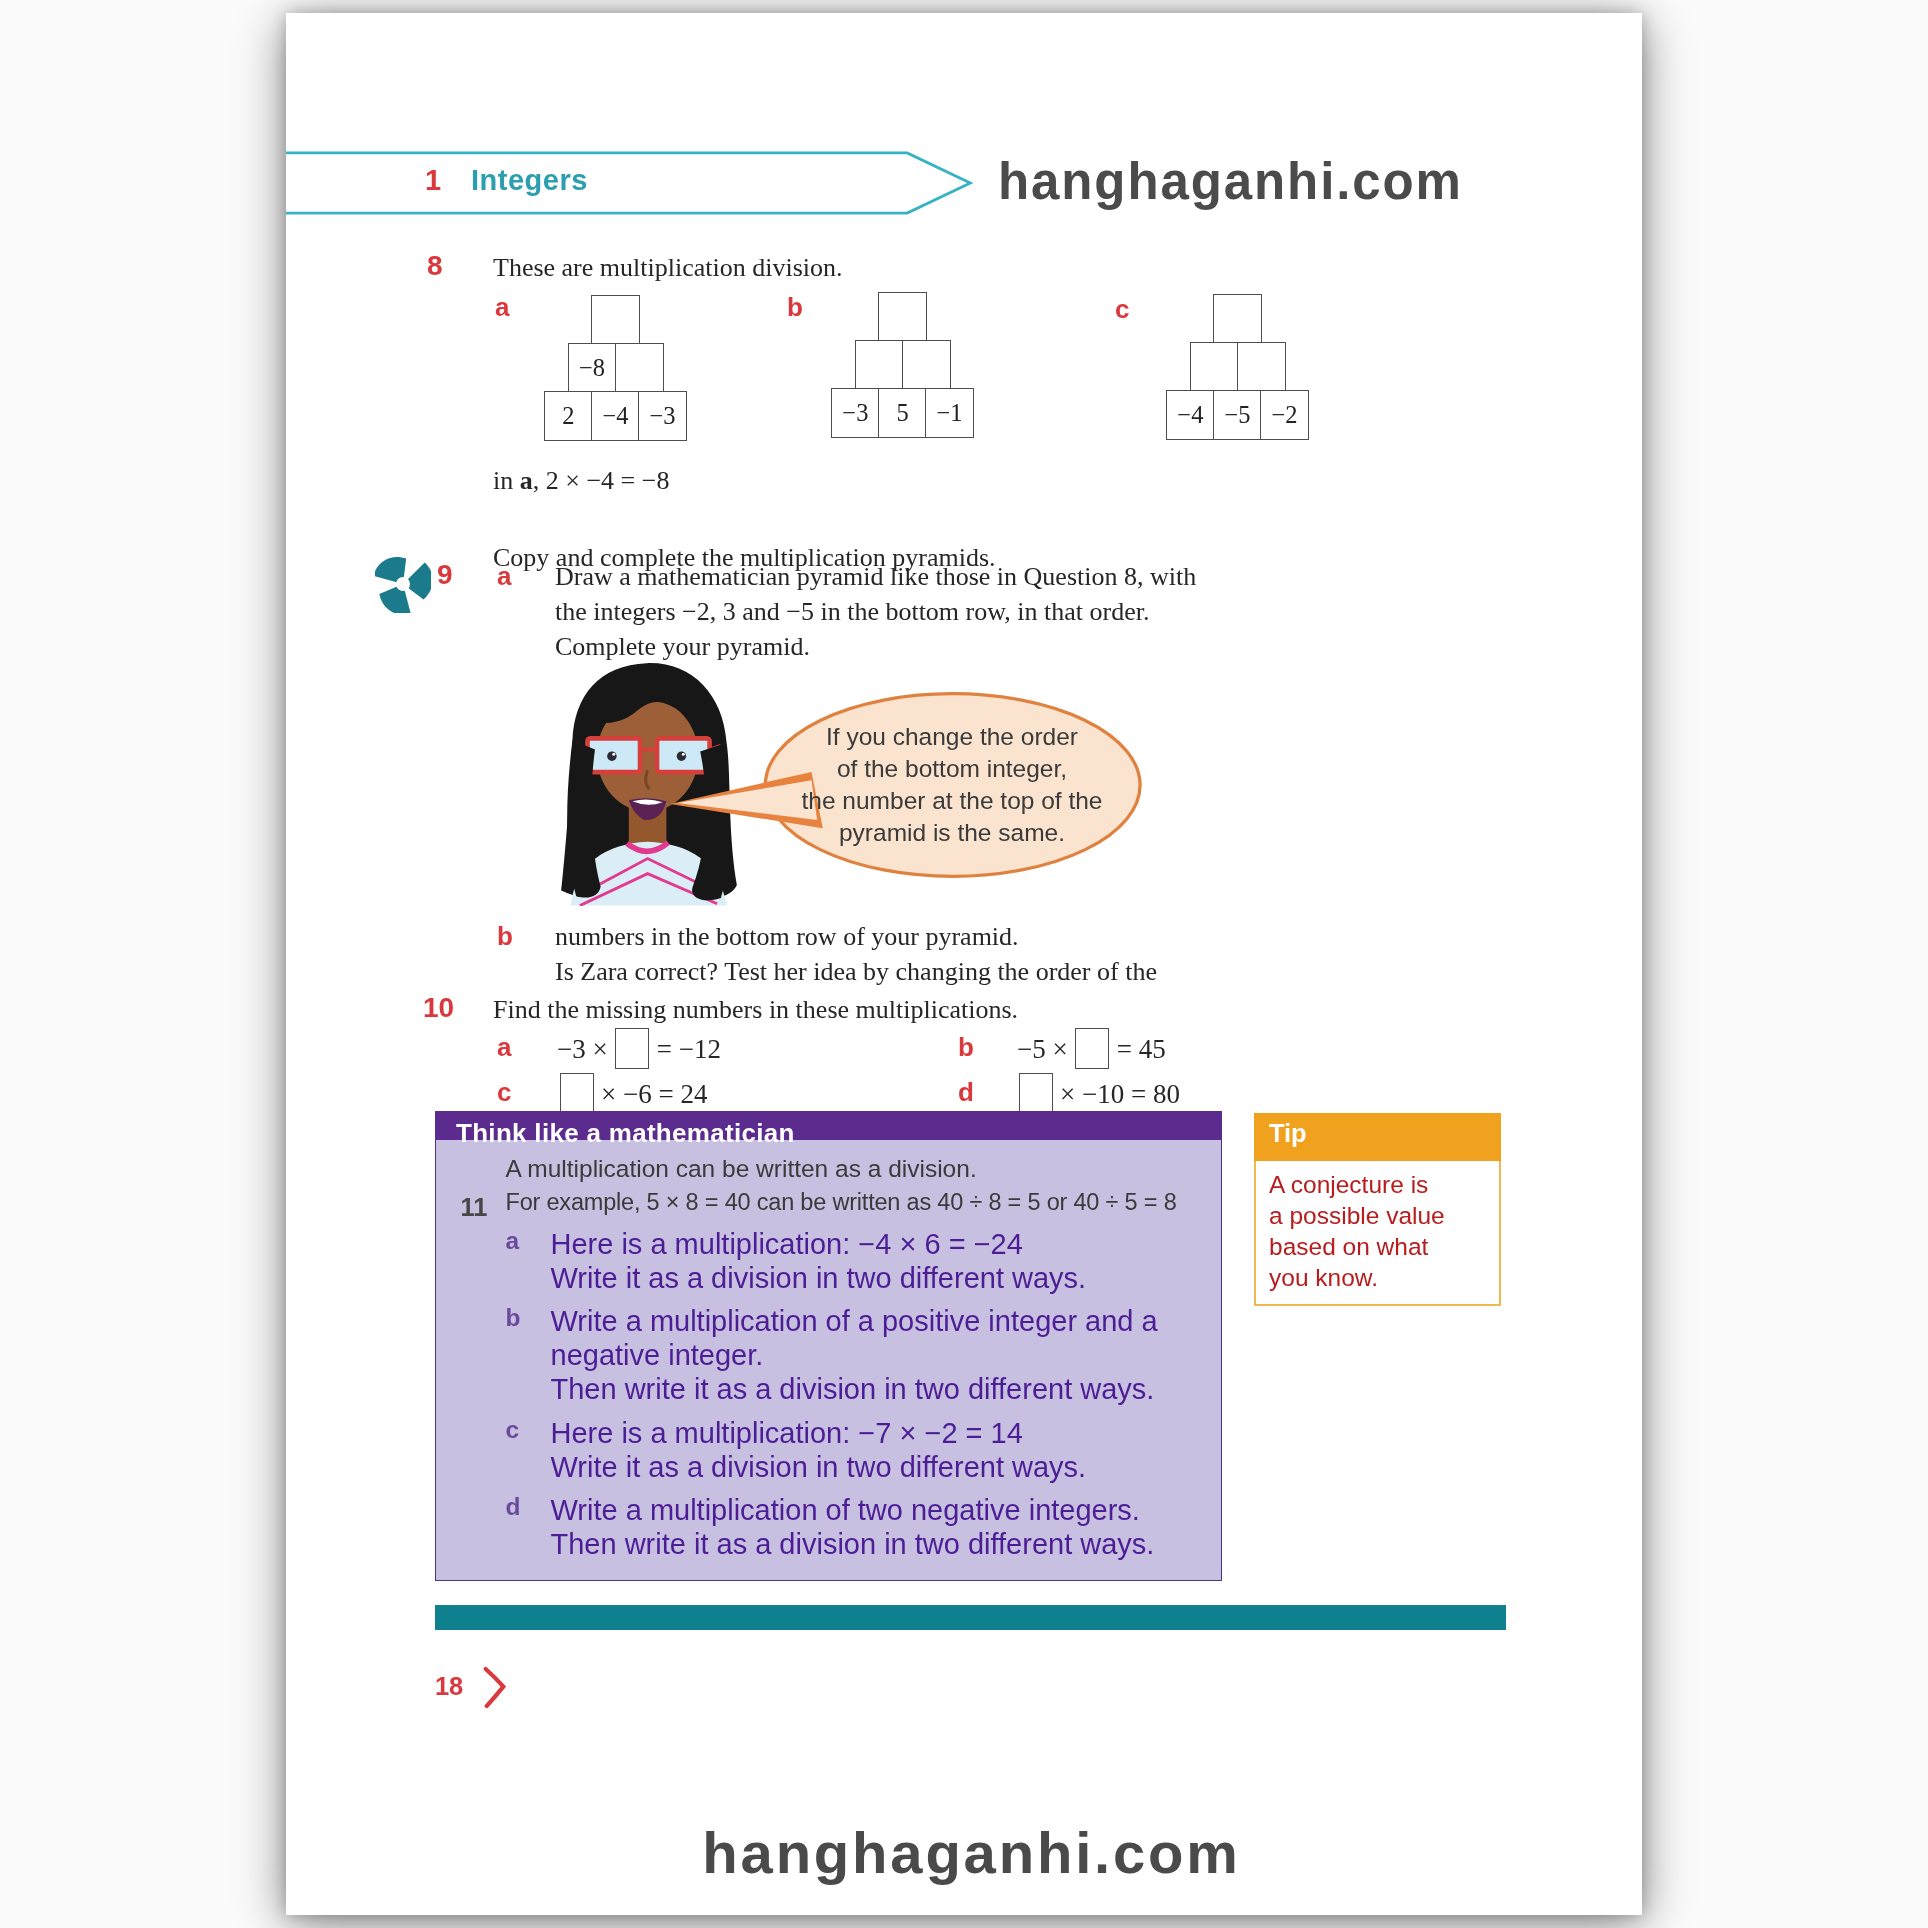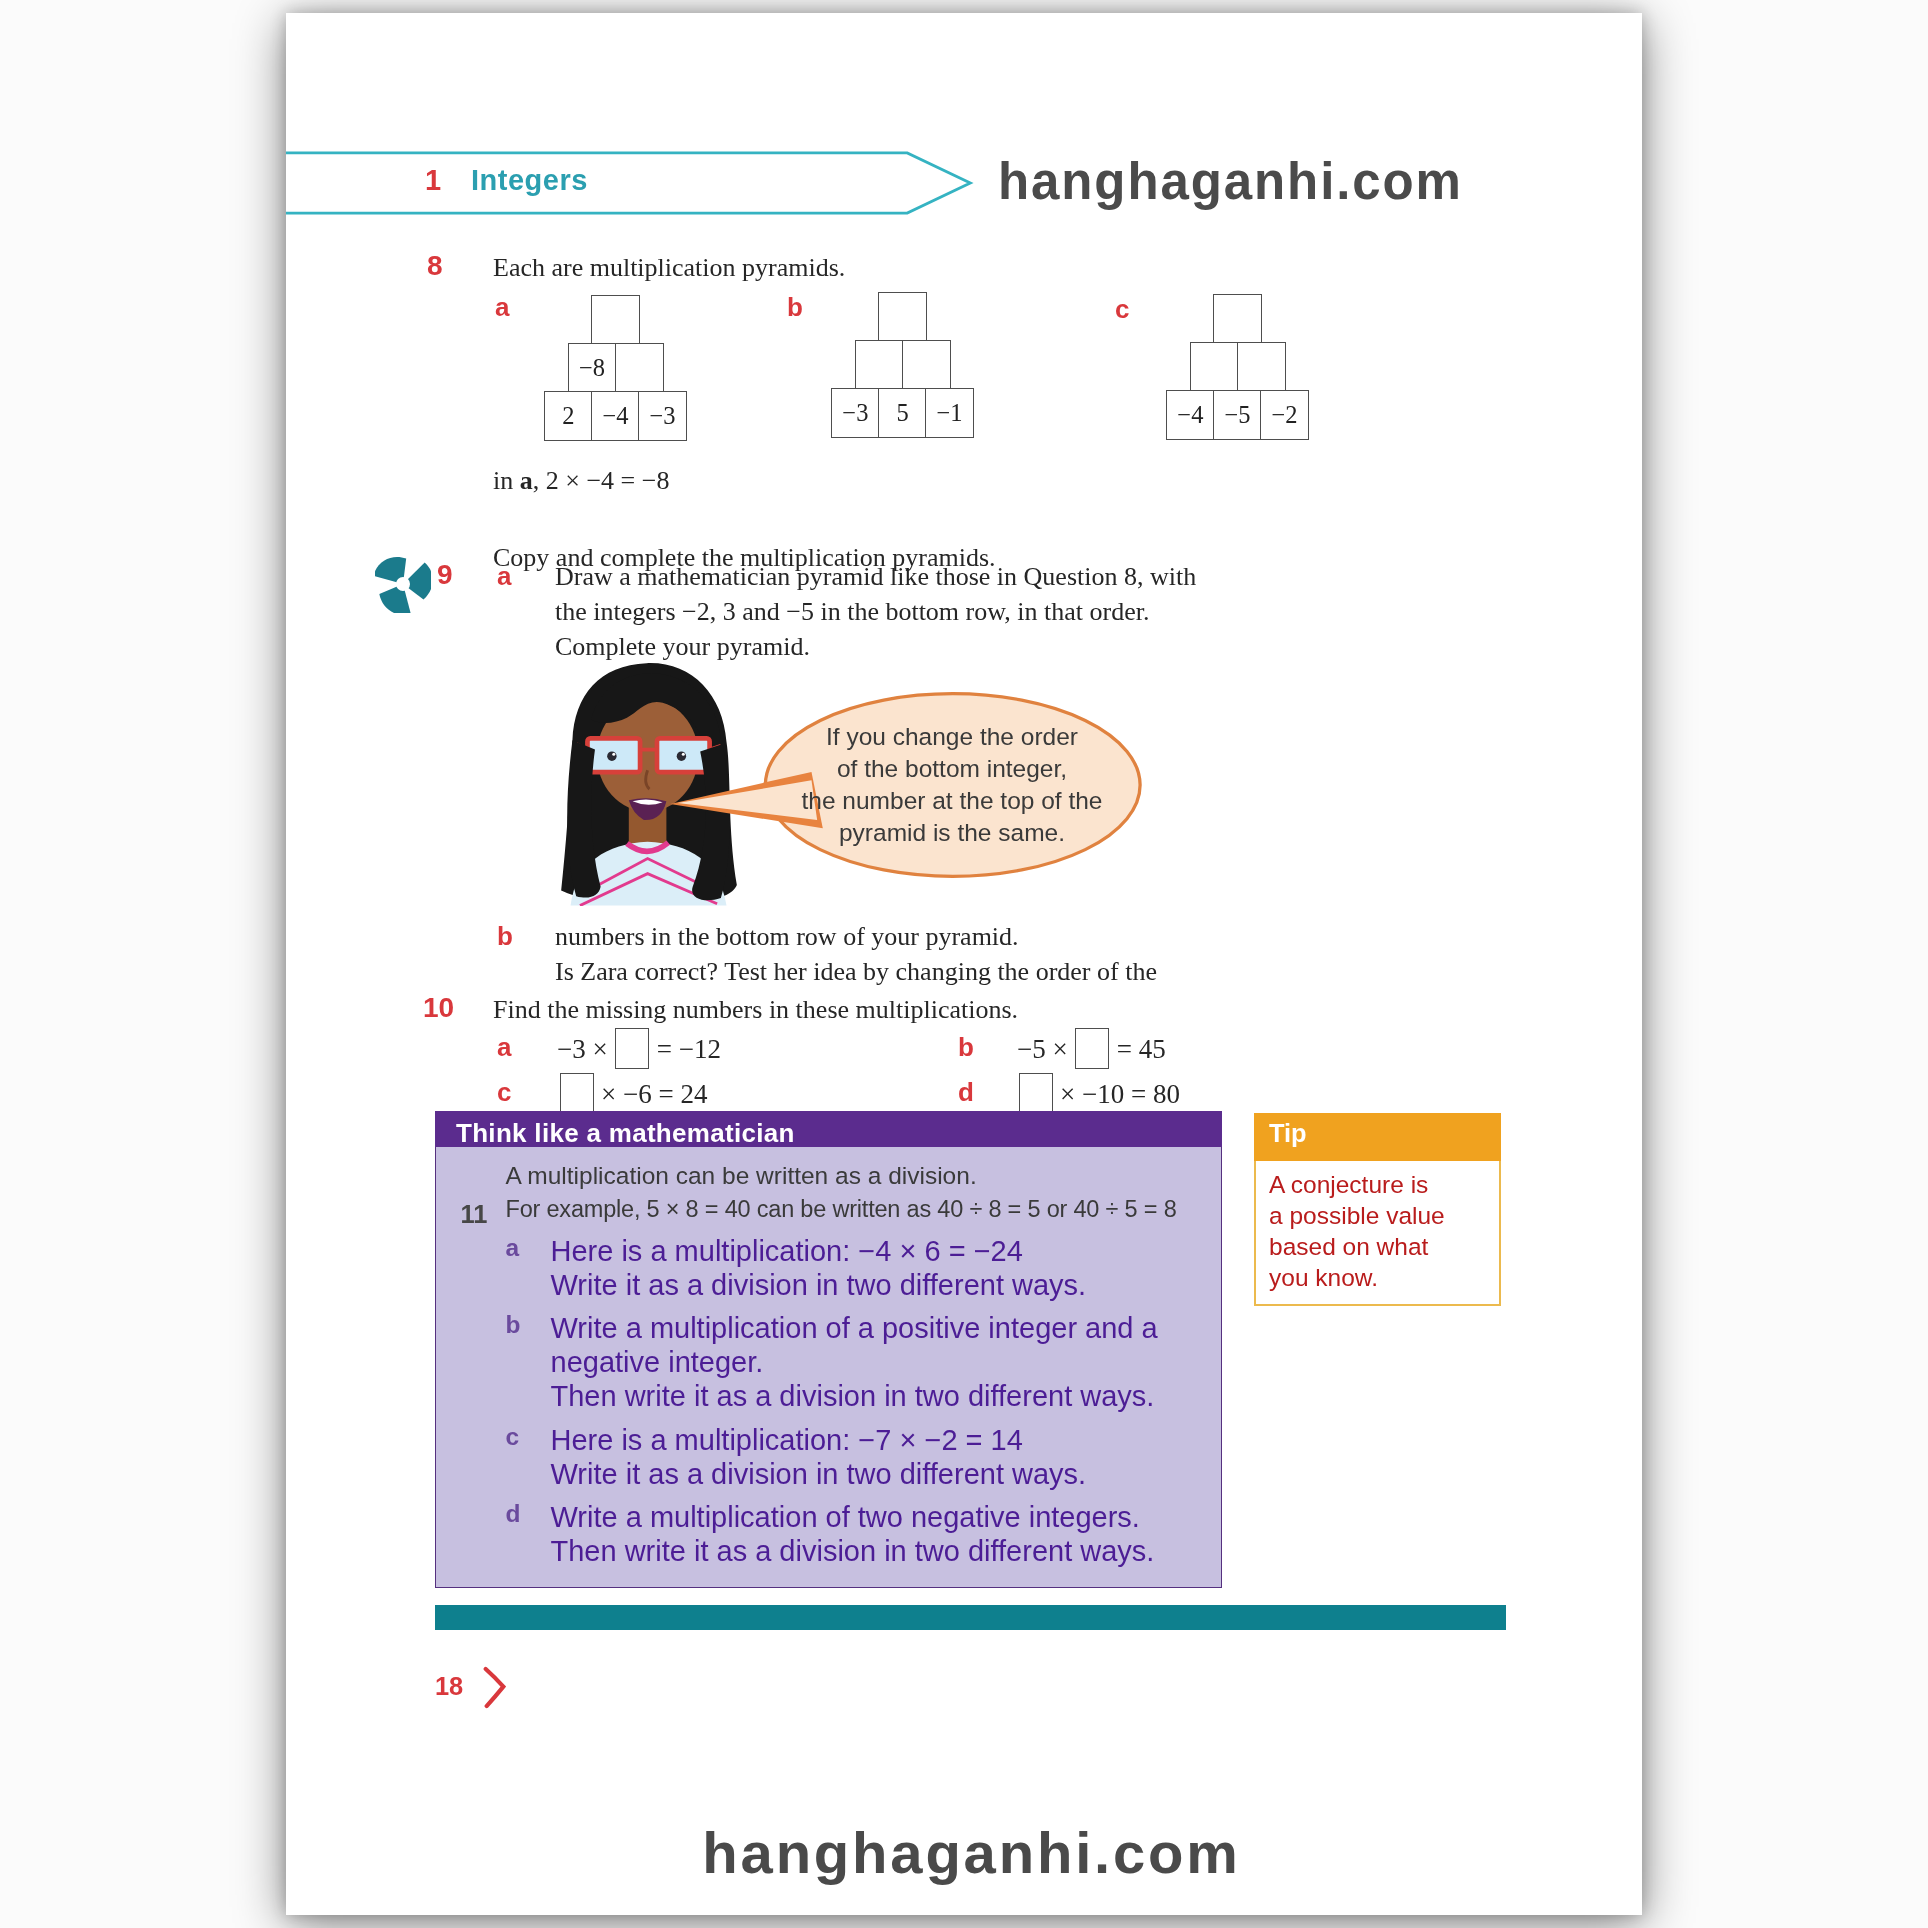"Each are multiplication pyramids." span.abs { text: Each are multiplication pyramids -> These are multiplication division }
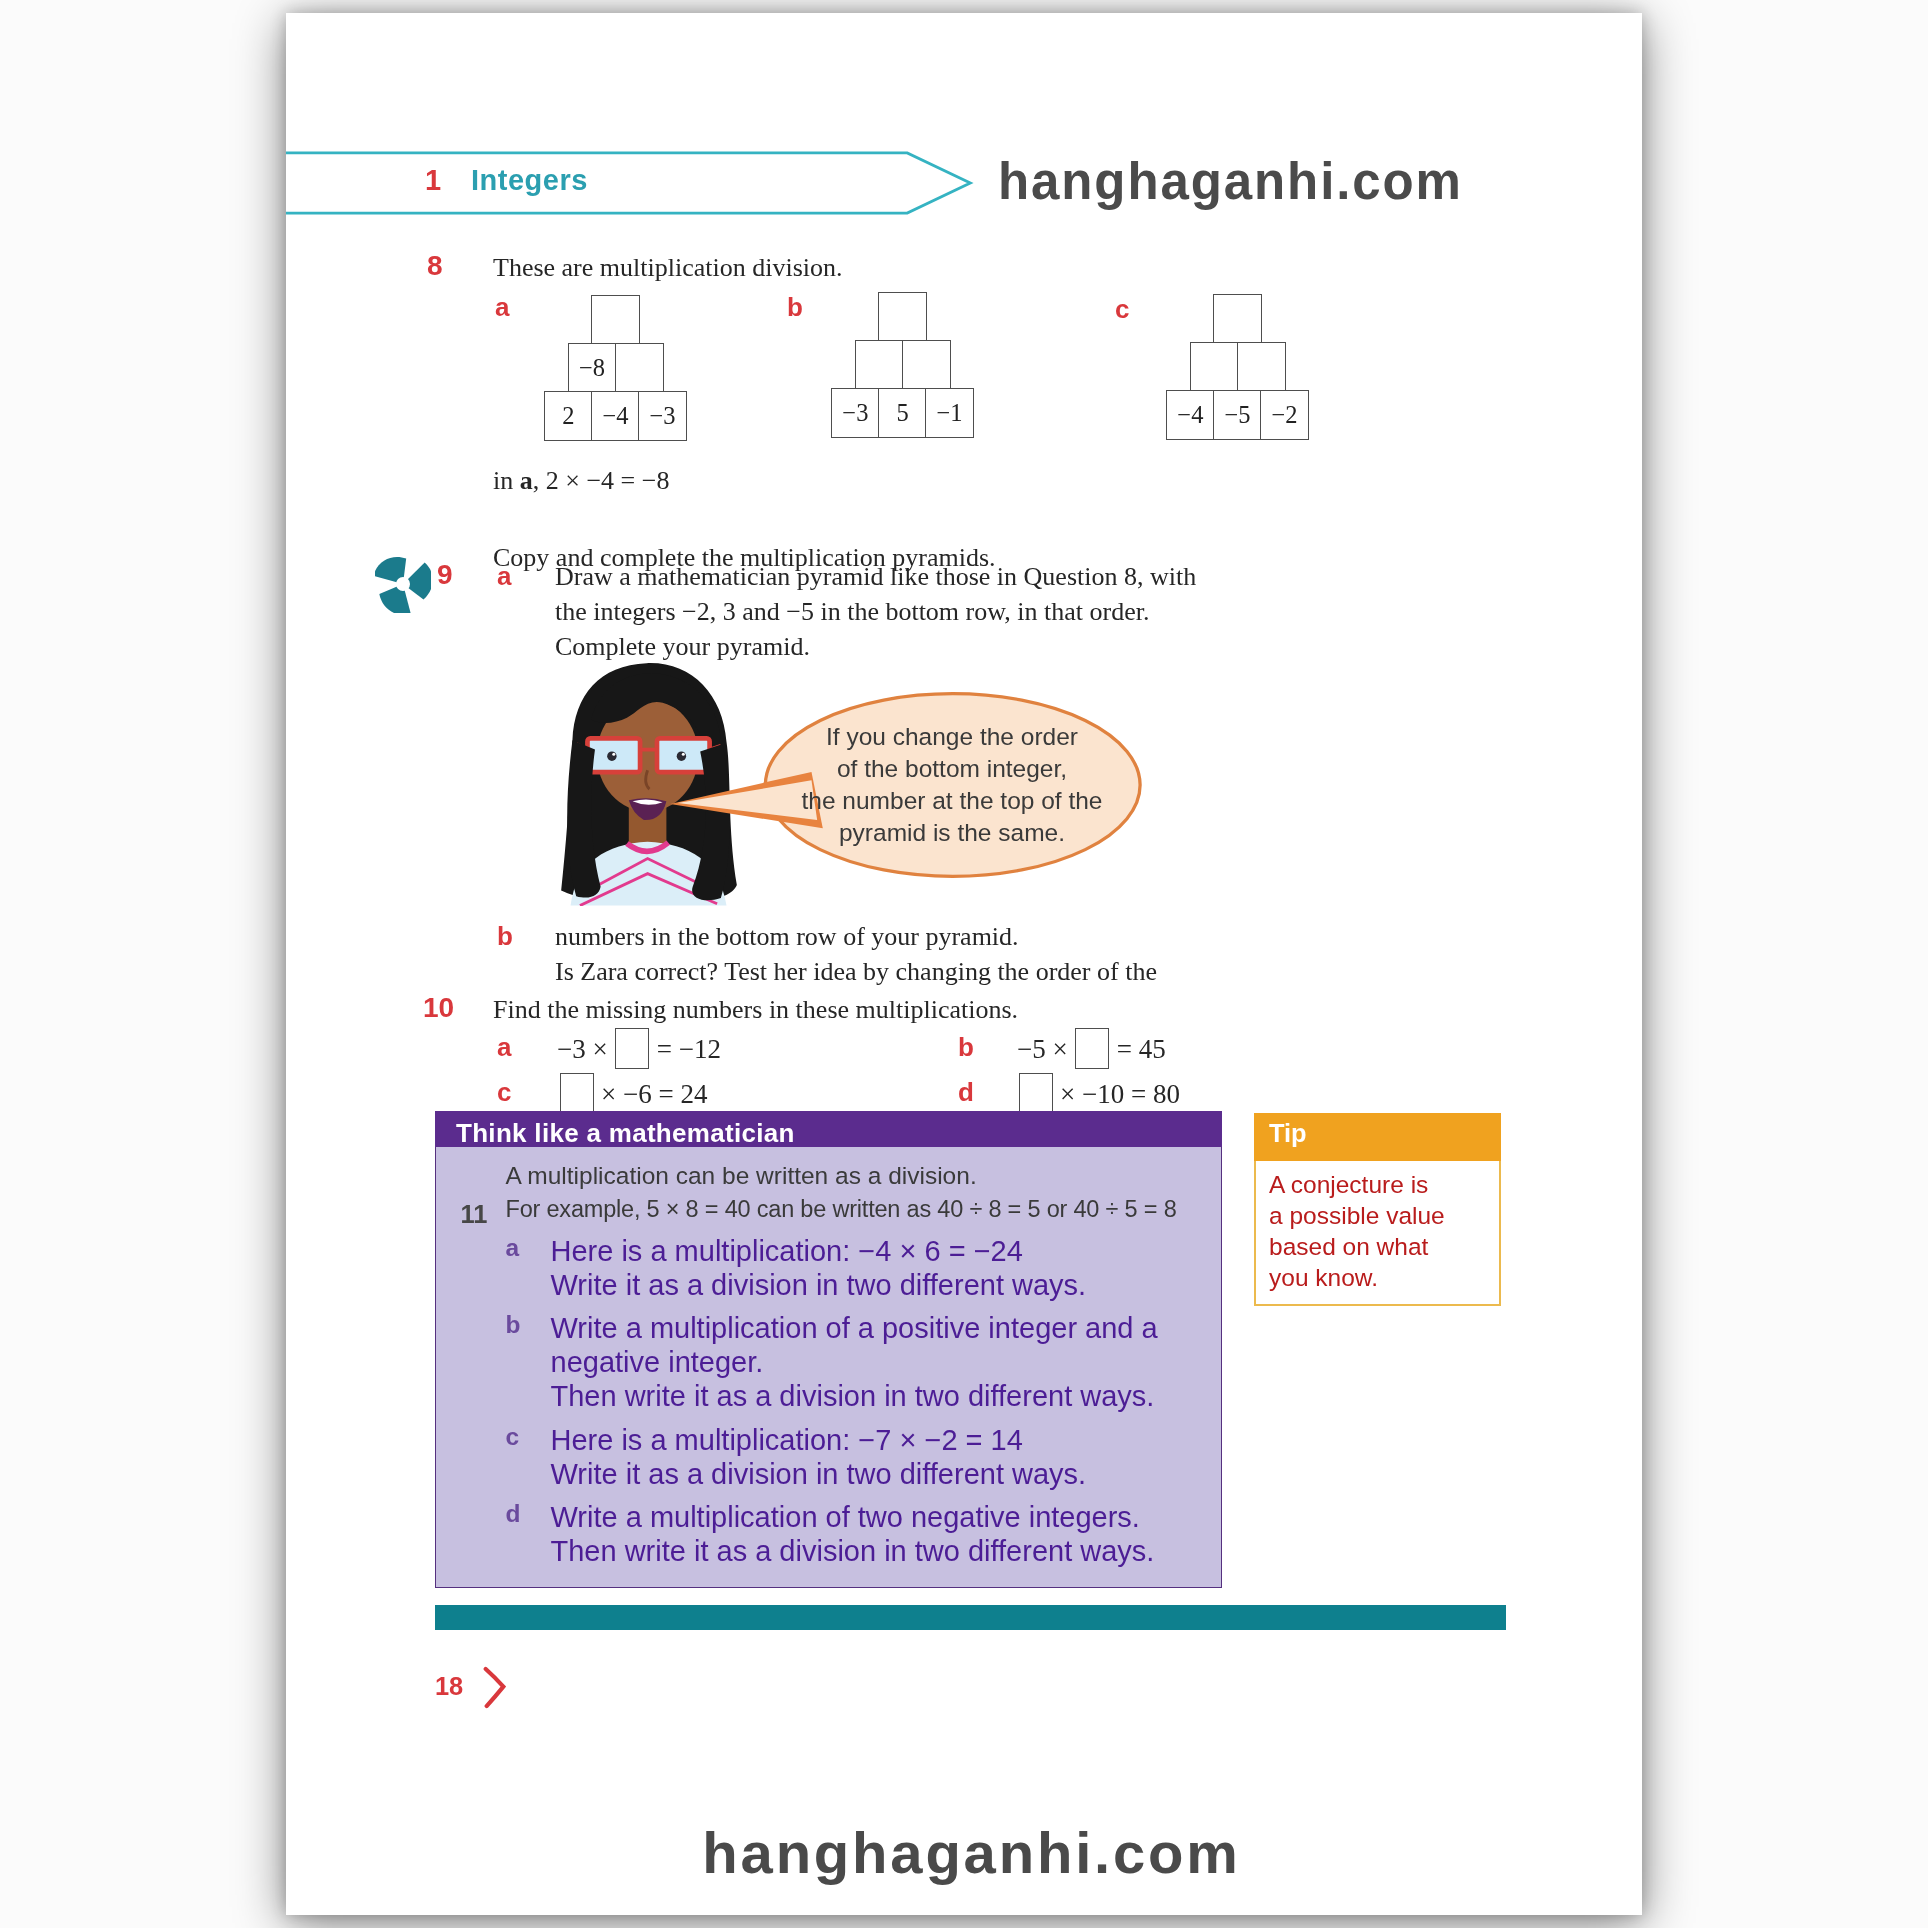"Think like a mathematician" .tlm-header { height: 36px -> 29px }
